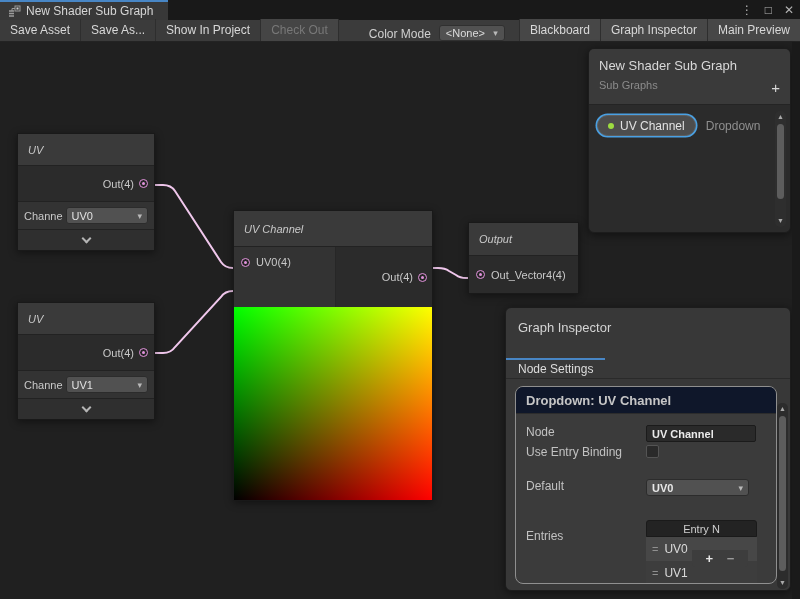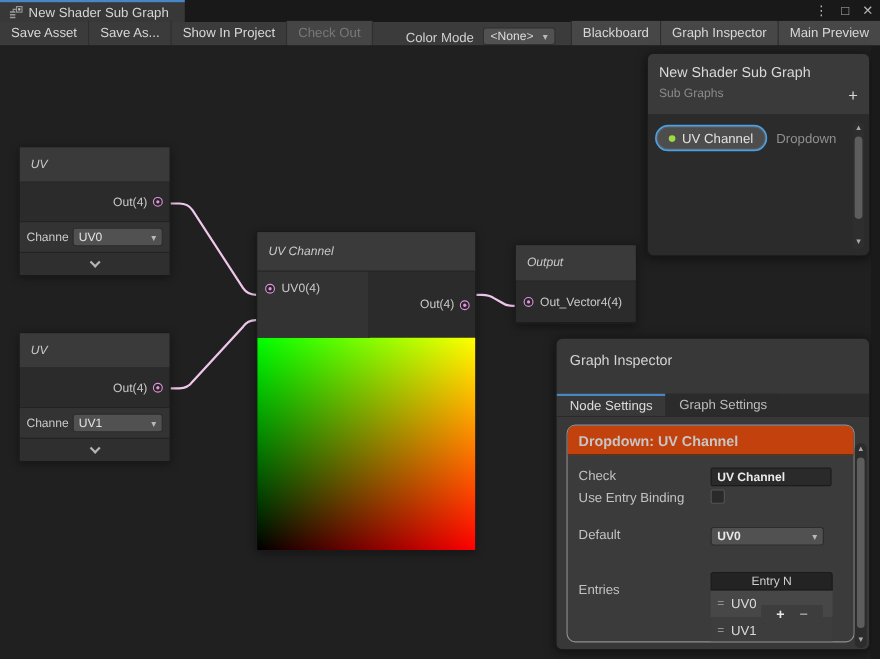"Graph Settings" div.gi-tab-rest { html: <div> <div>Graph Settings</div> </div> -> none }
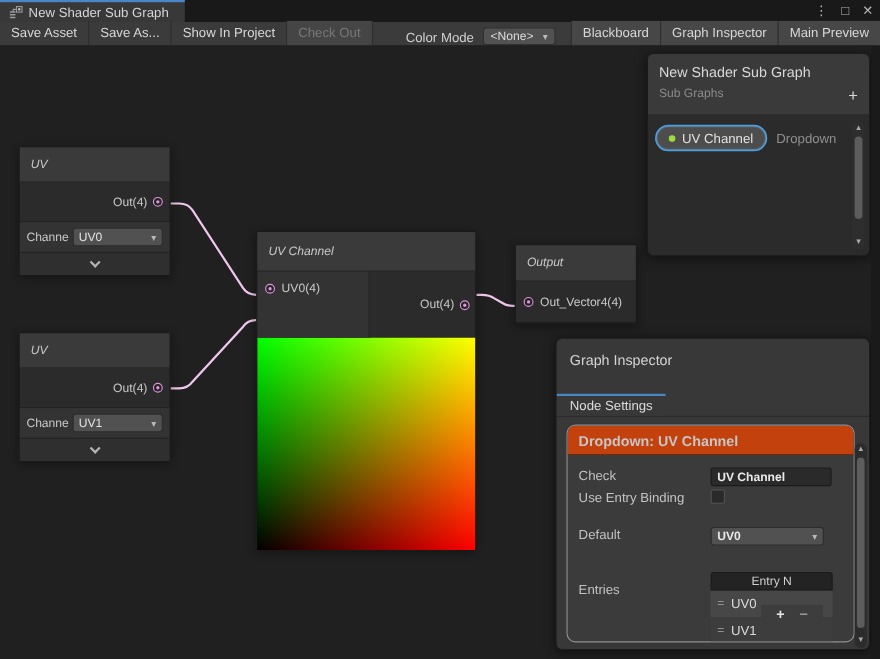"Dropdown: UV Channel" .gb-head { background: #c2410c -> #0f172a }
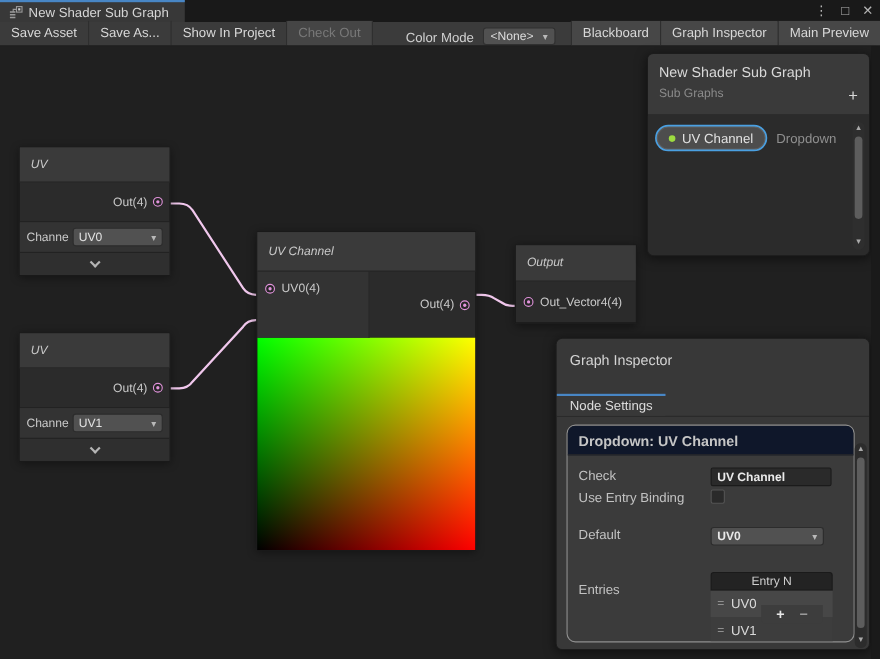"Check" span.gb-label { text: Check -> Node }
